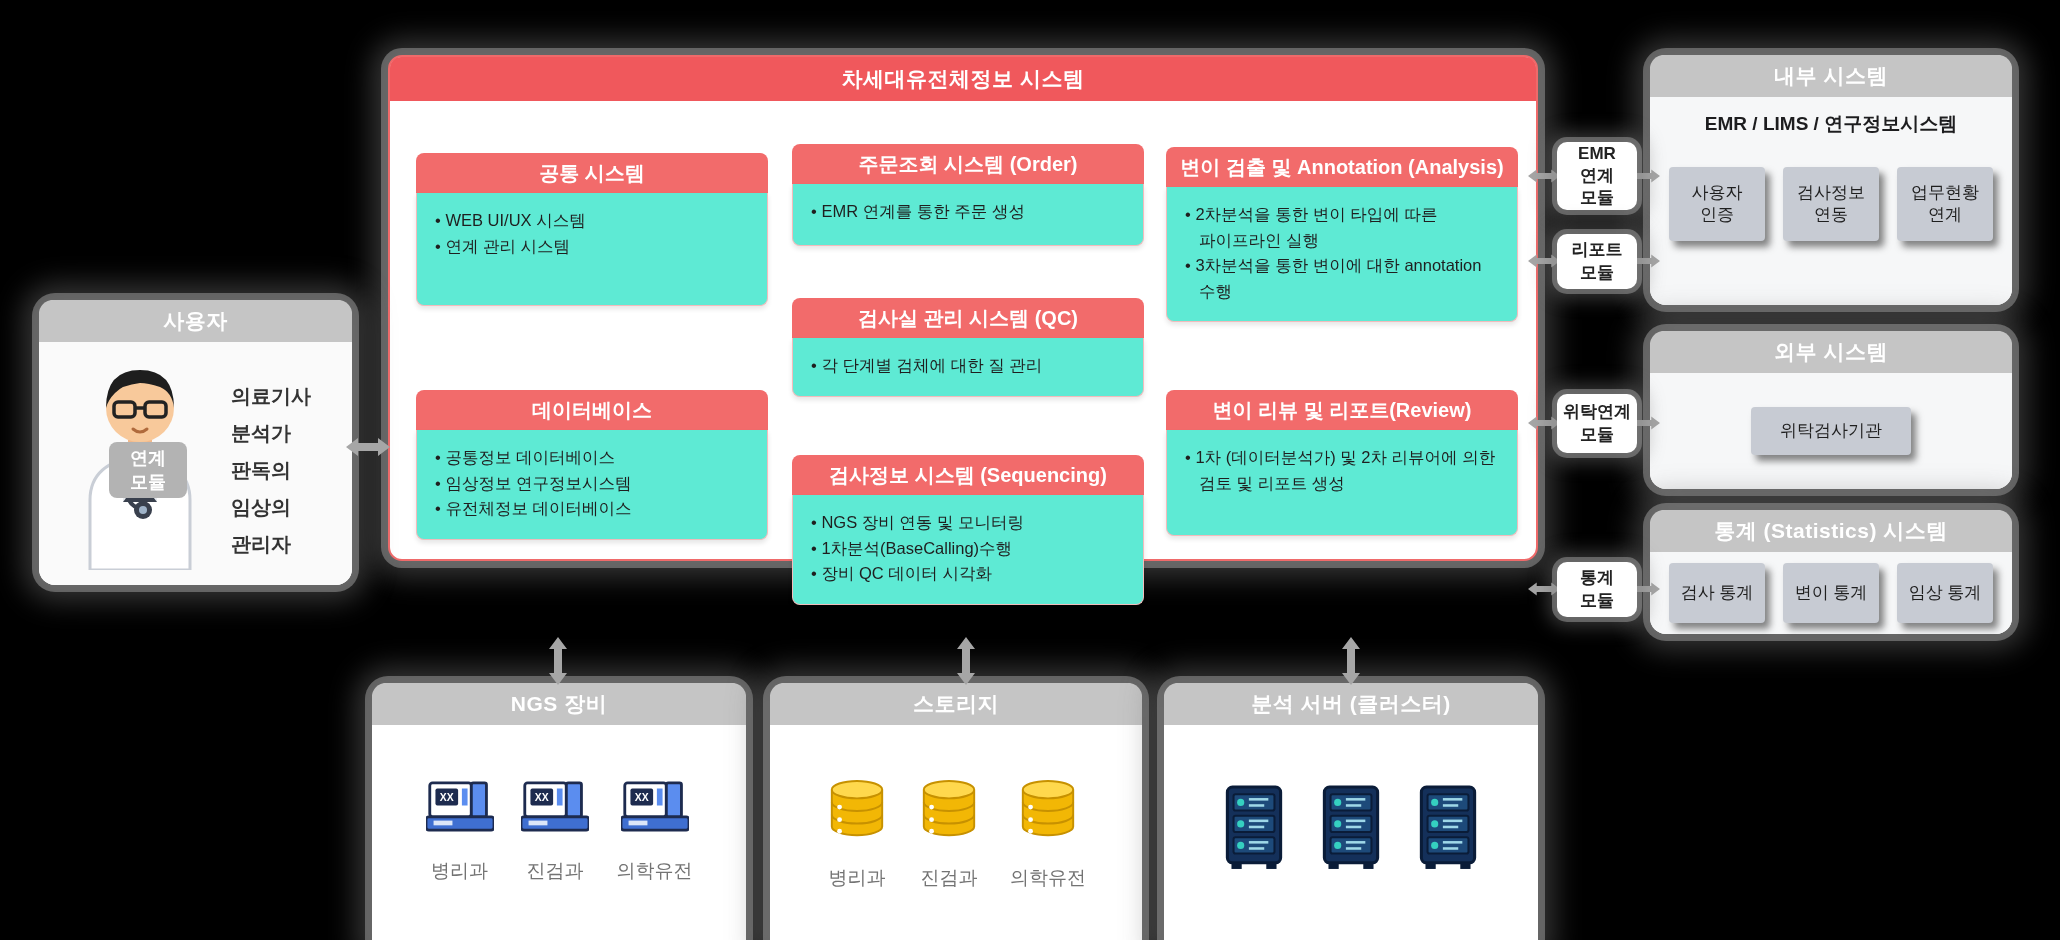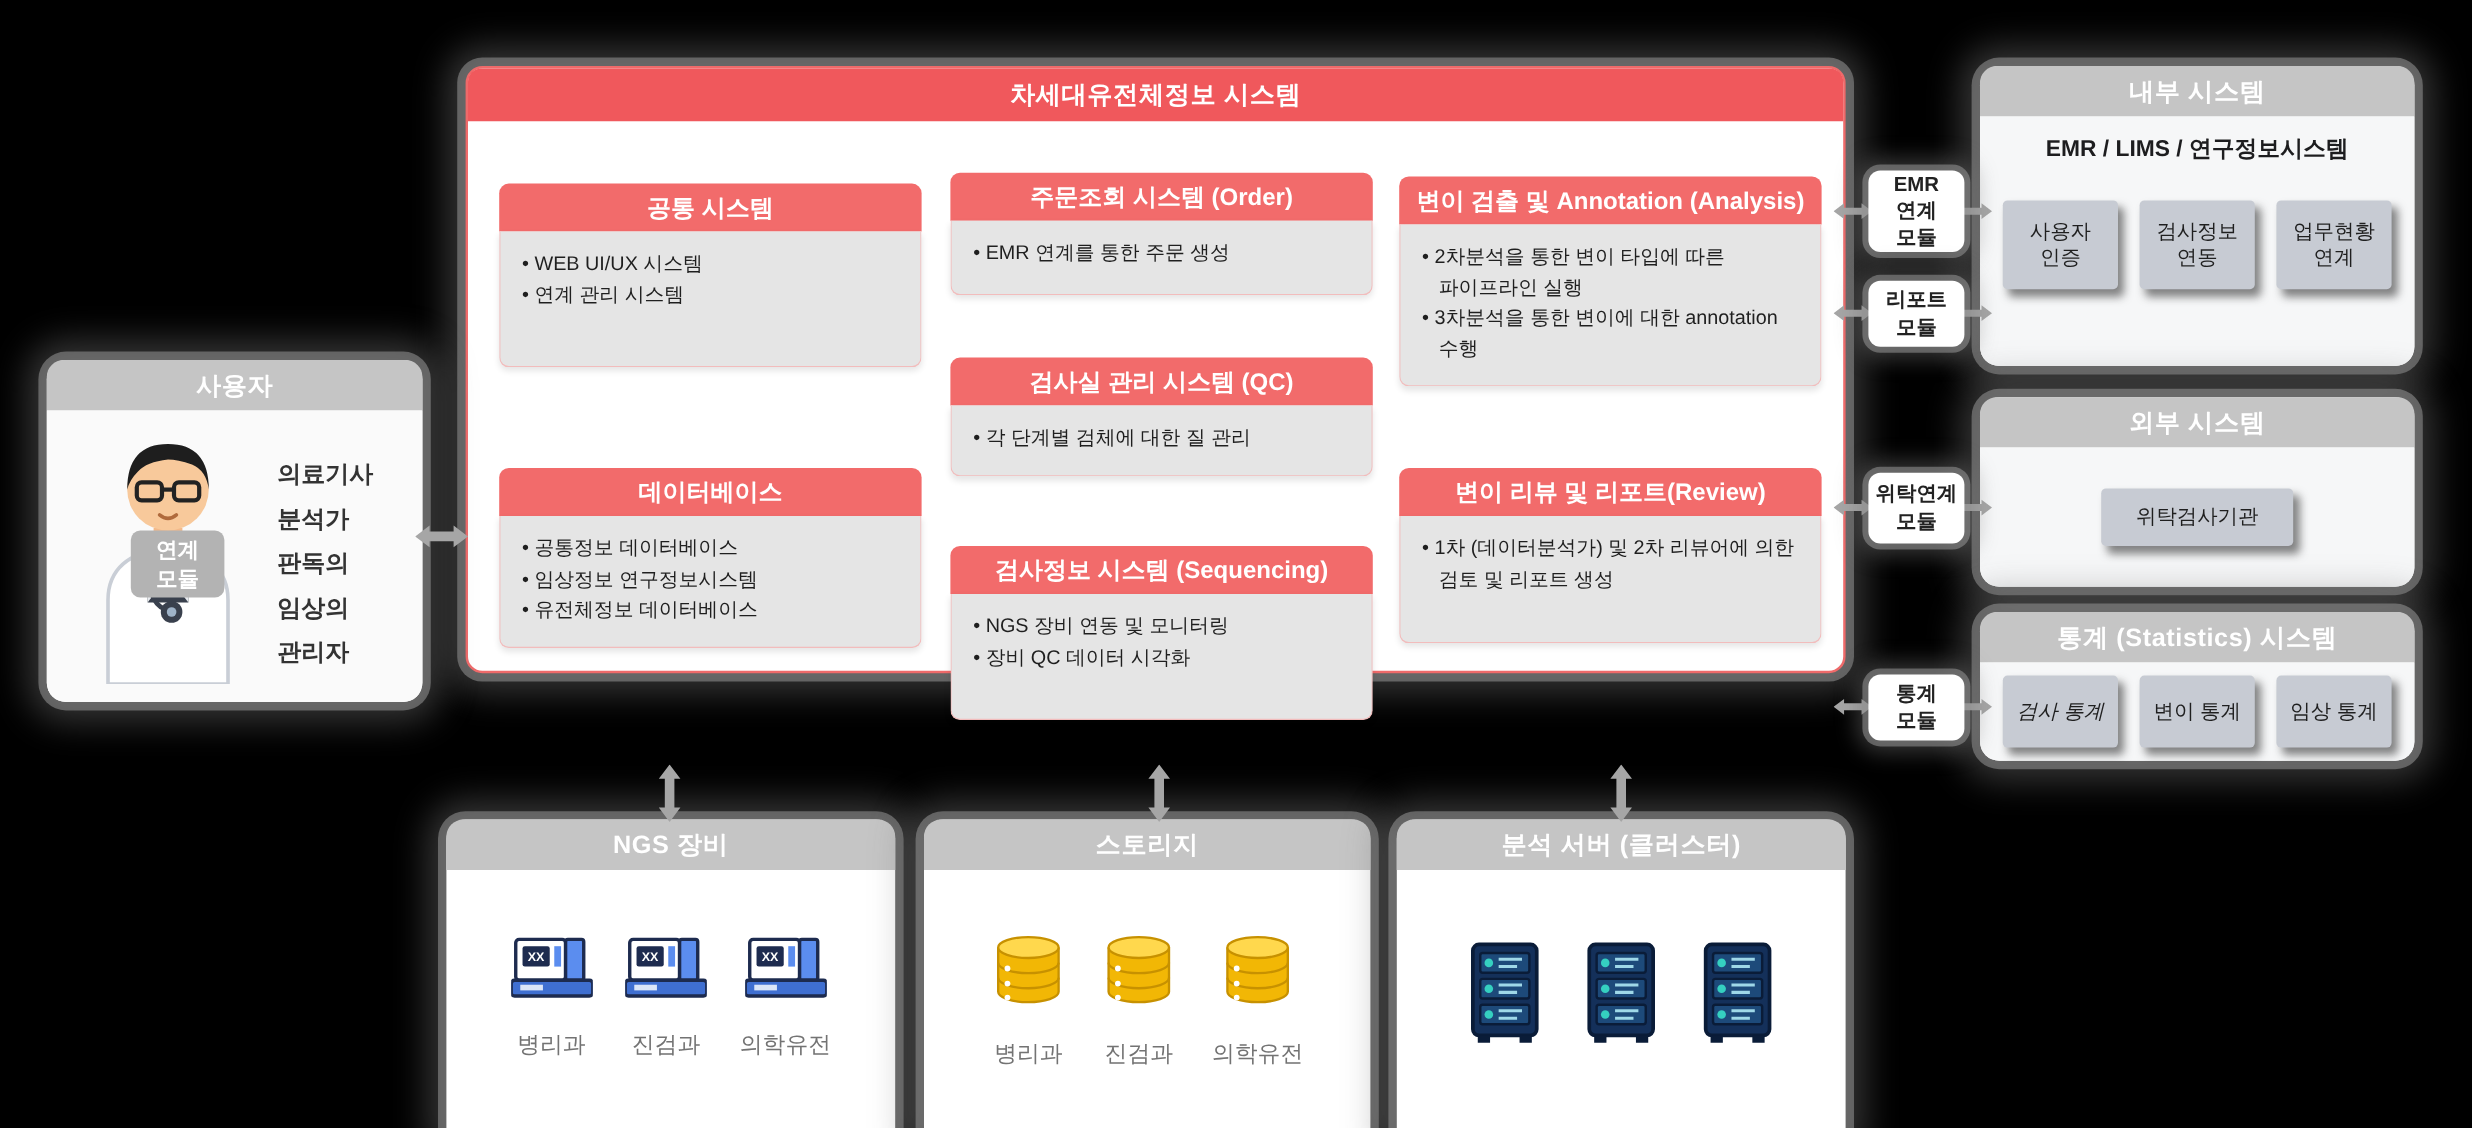"WEB UI/UX 시스템" .sysbox .sbody { background: #e5e5e5 -> #5eead4 }
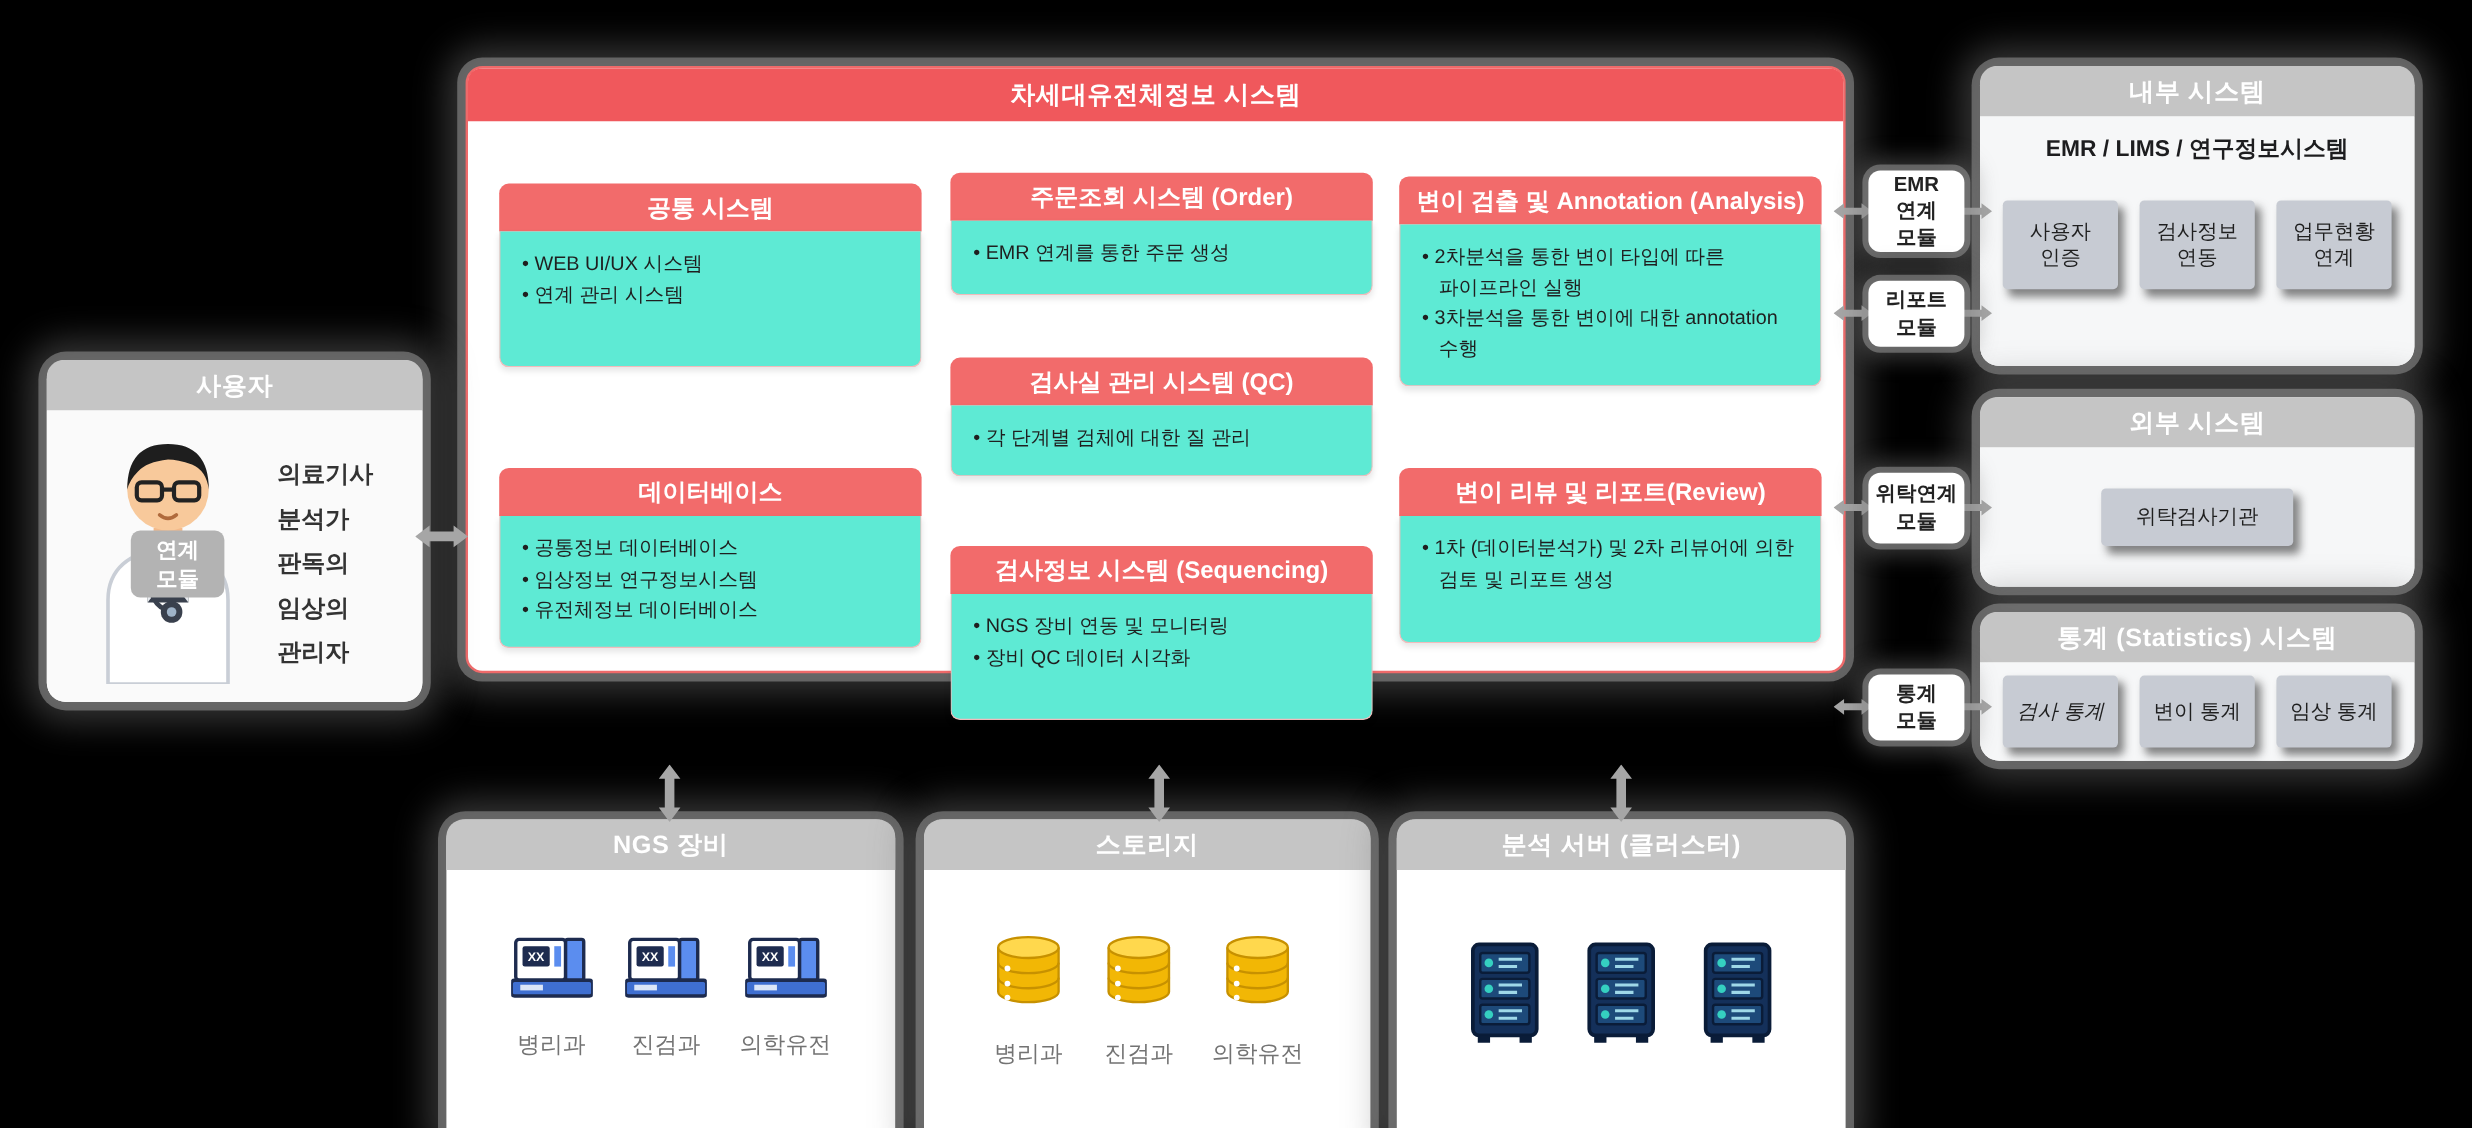"1차분석(BaseCalling)수행" li { html: none -> <li>1차분석(BaseCalling)수행</li> }
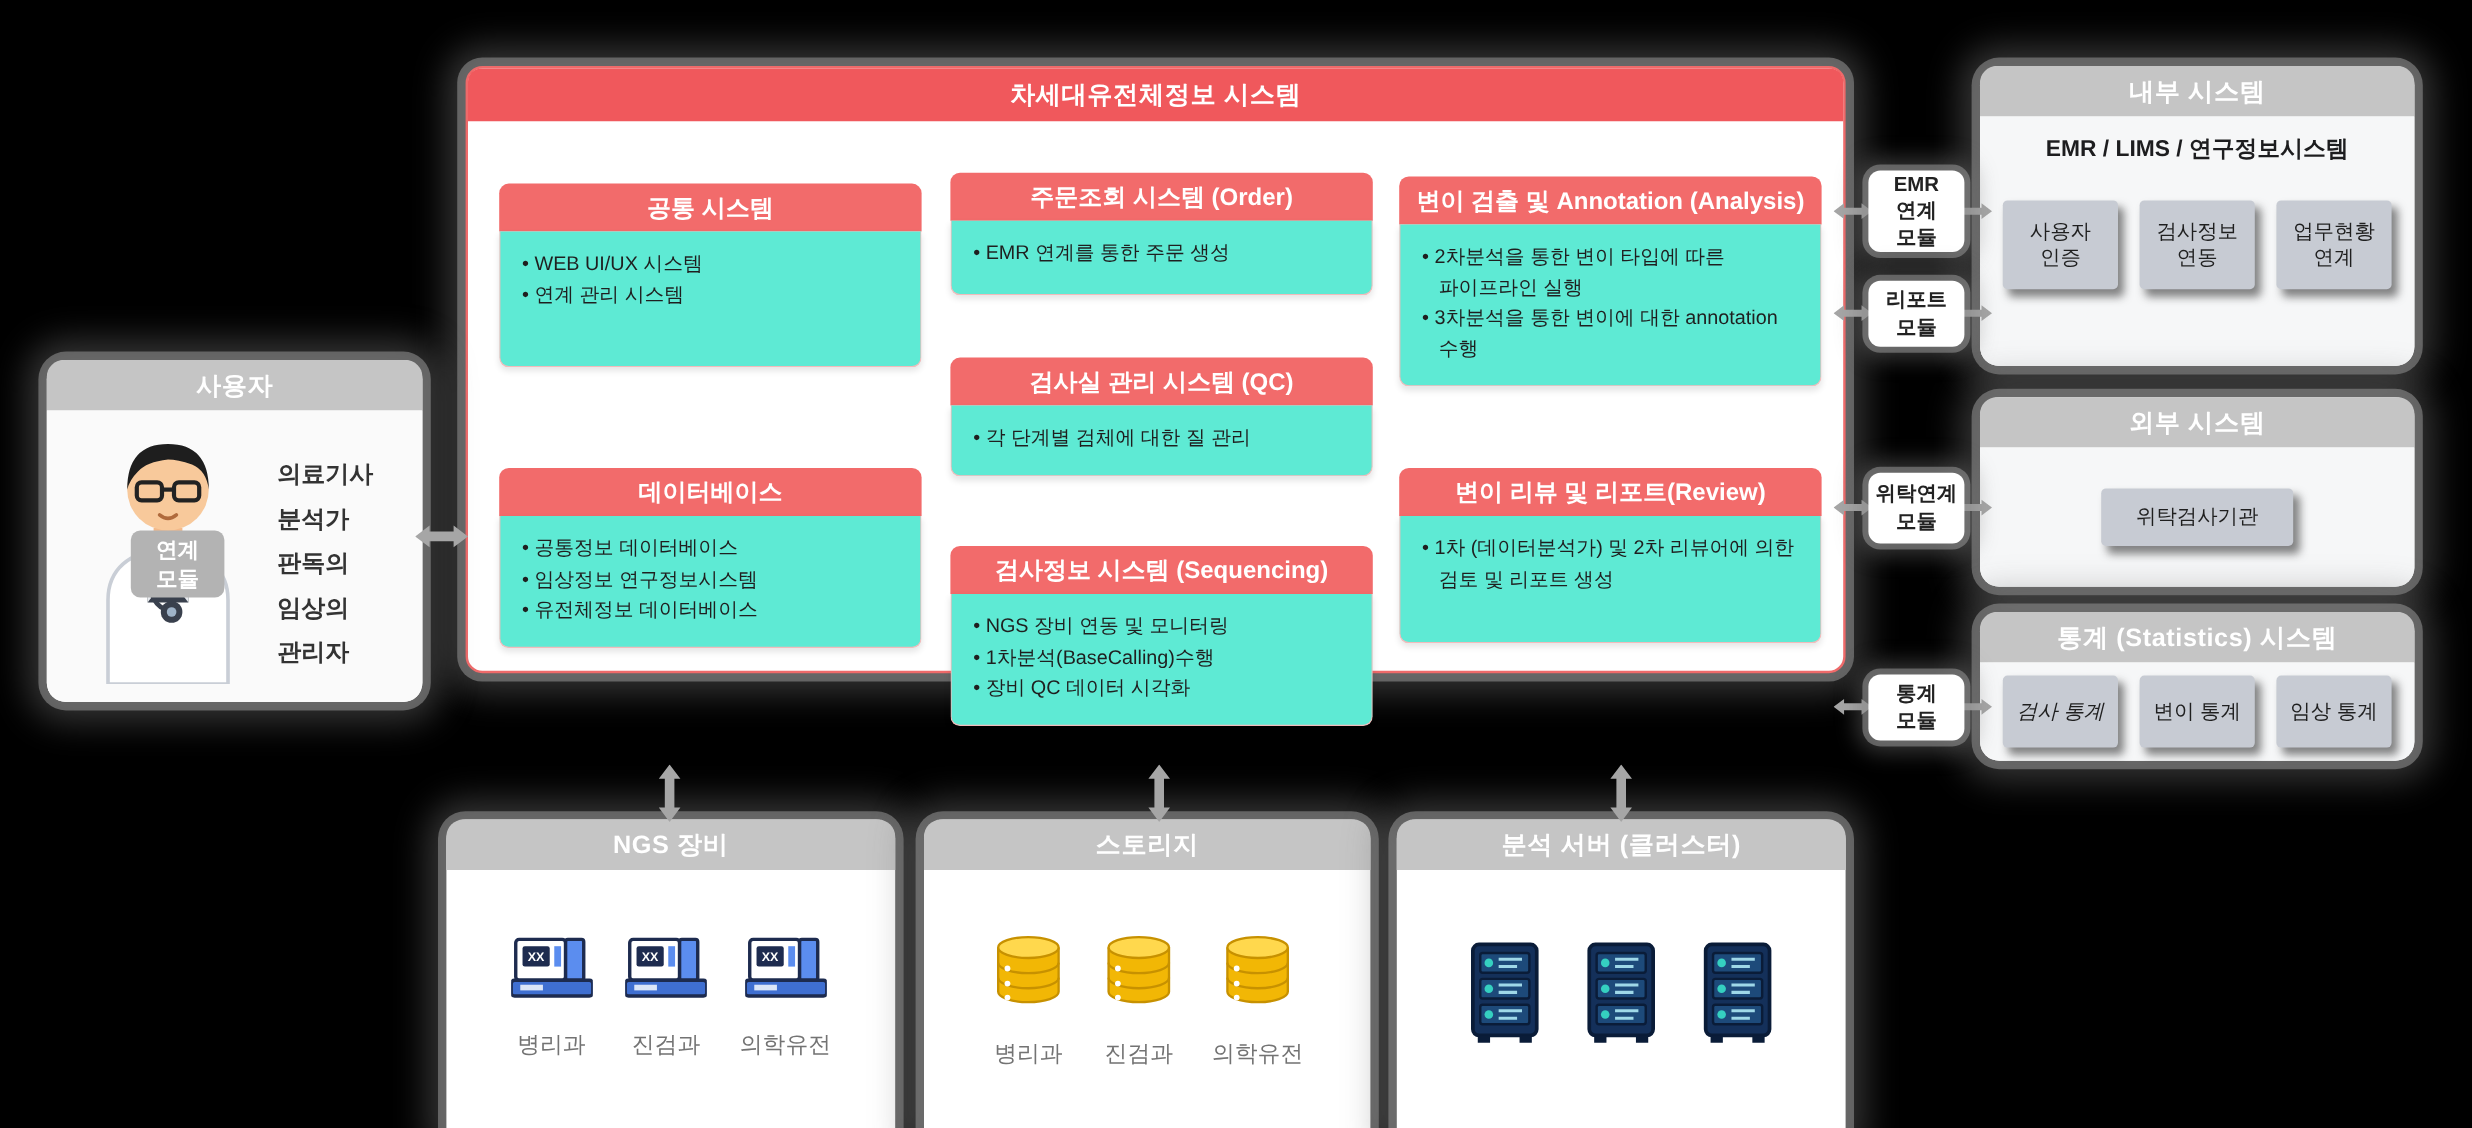"검사 통계" div.gbox { font-style: italic -> none }
